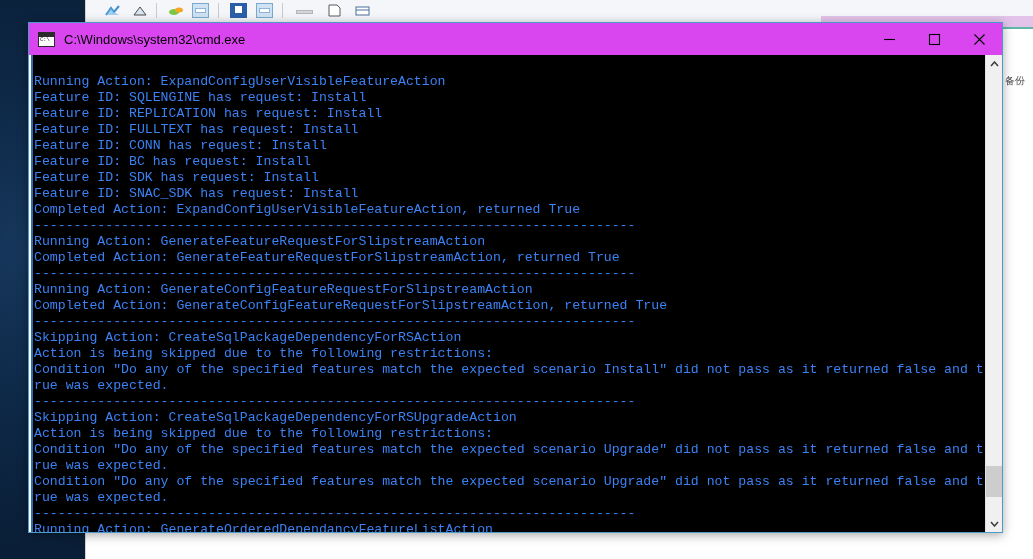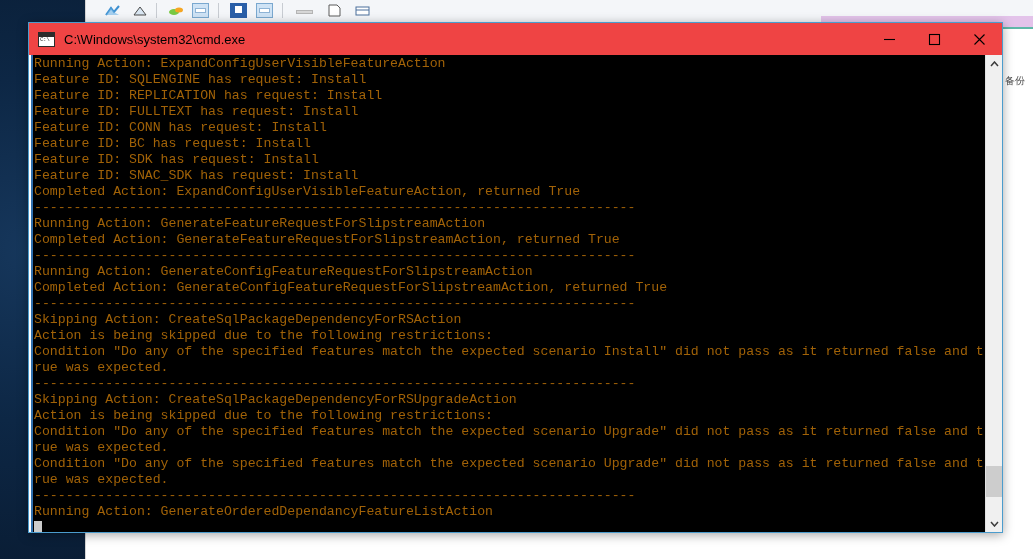"C:\Windows\system32\cmd.exe" #cmd-titlebar { background: #ef4444 -> #d946ef }
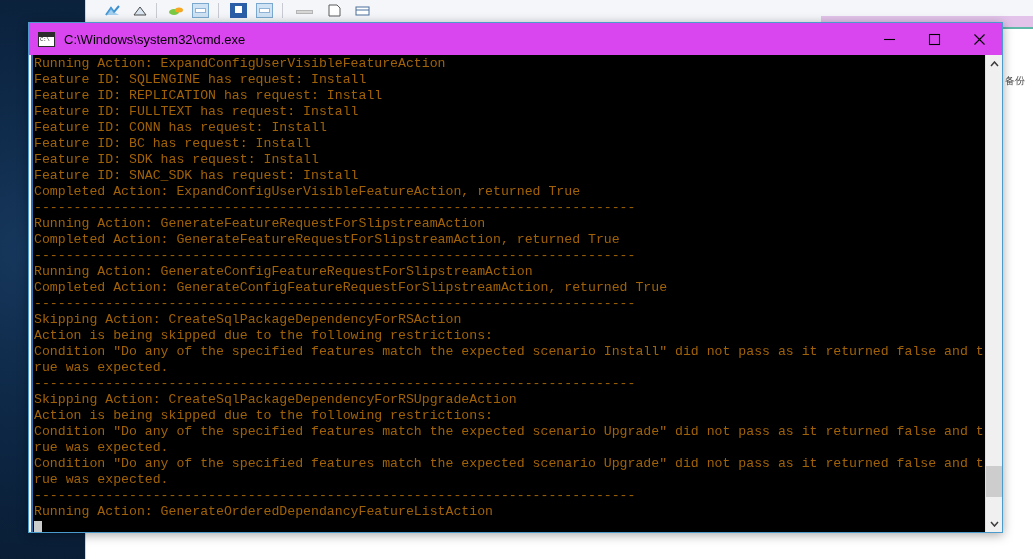"Running Action:" #cmd-lines { color: #a16207 -> #3b82f6; padding-top: 1px -> 19px }
